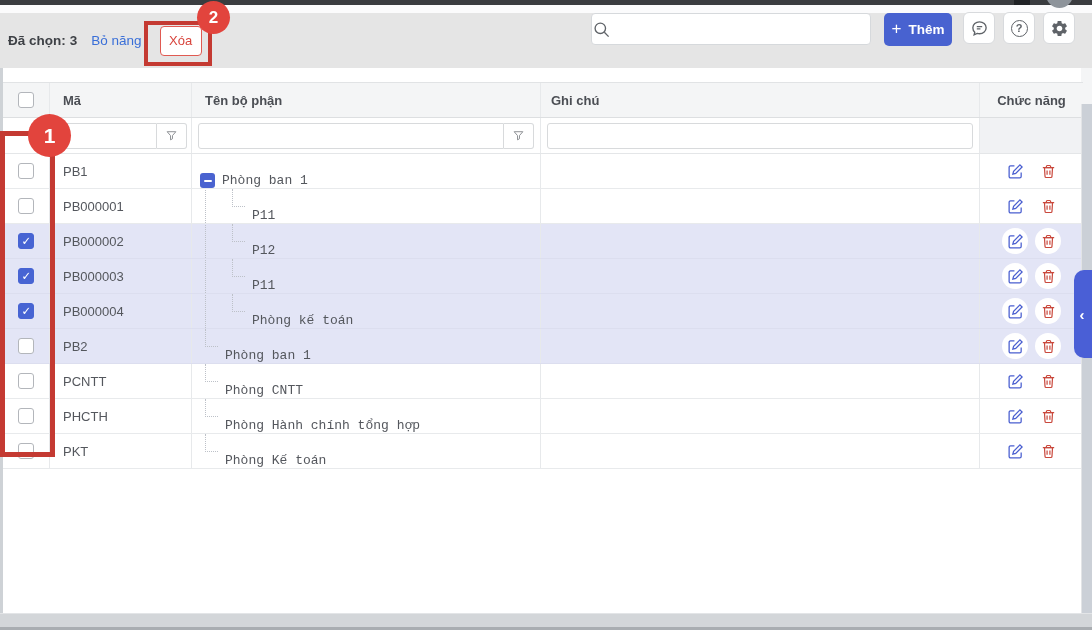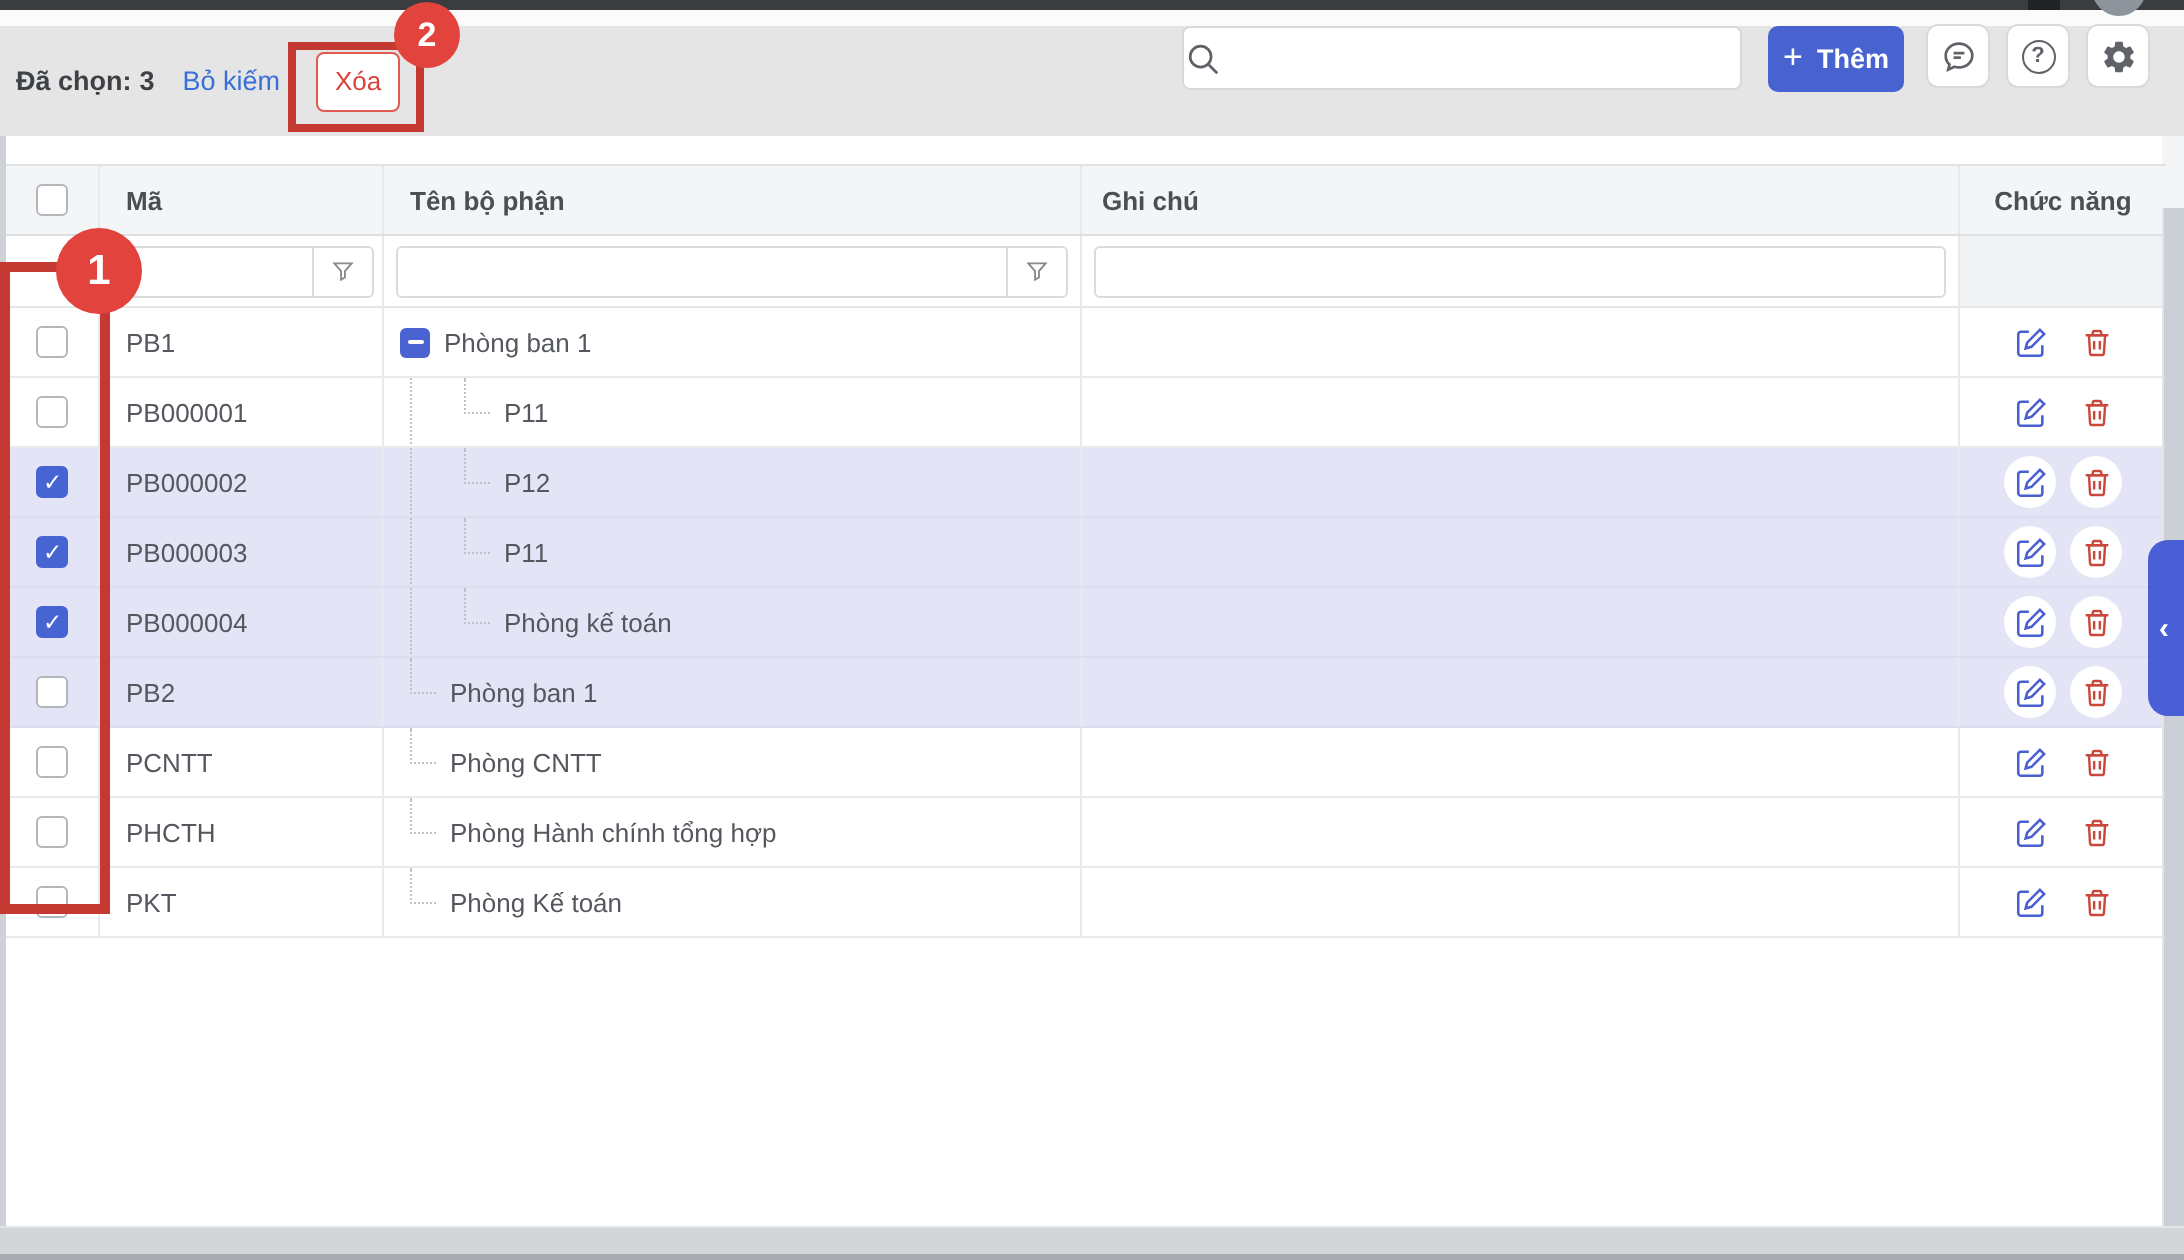"Bỏ kiếm" span.deselect-link { text: kiếm -> năng }
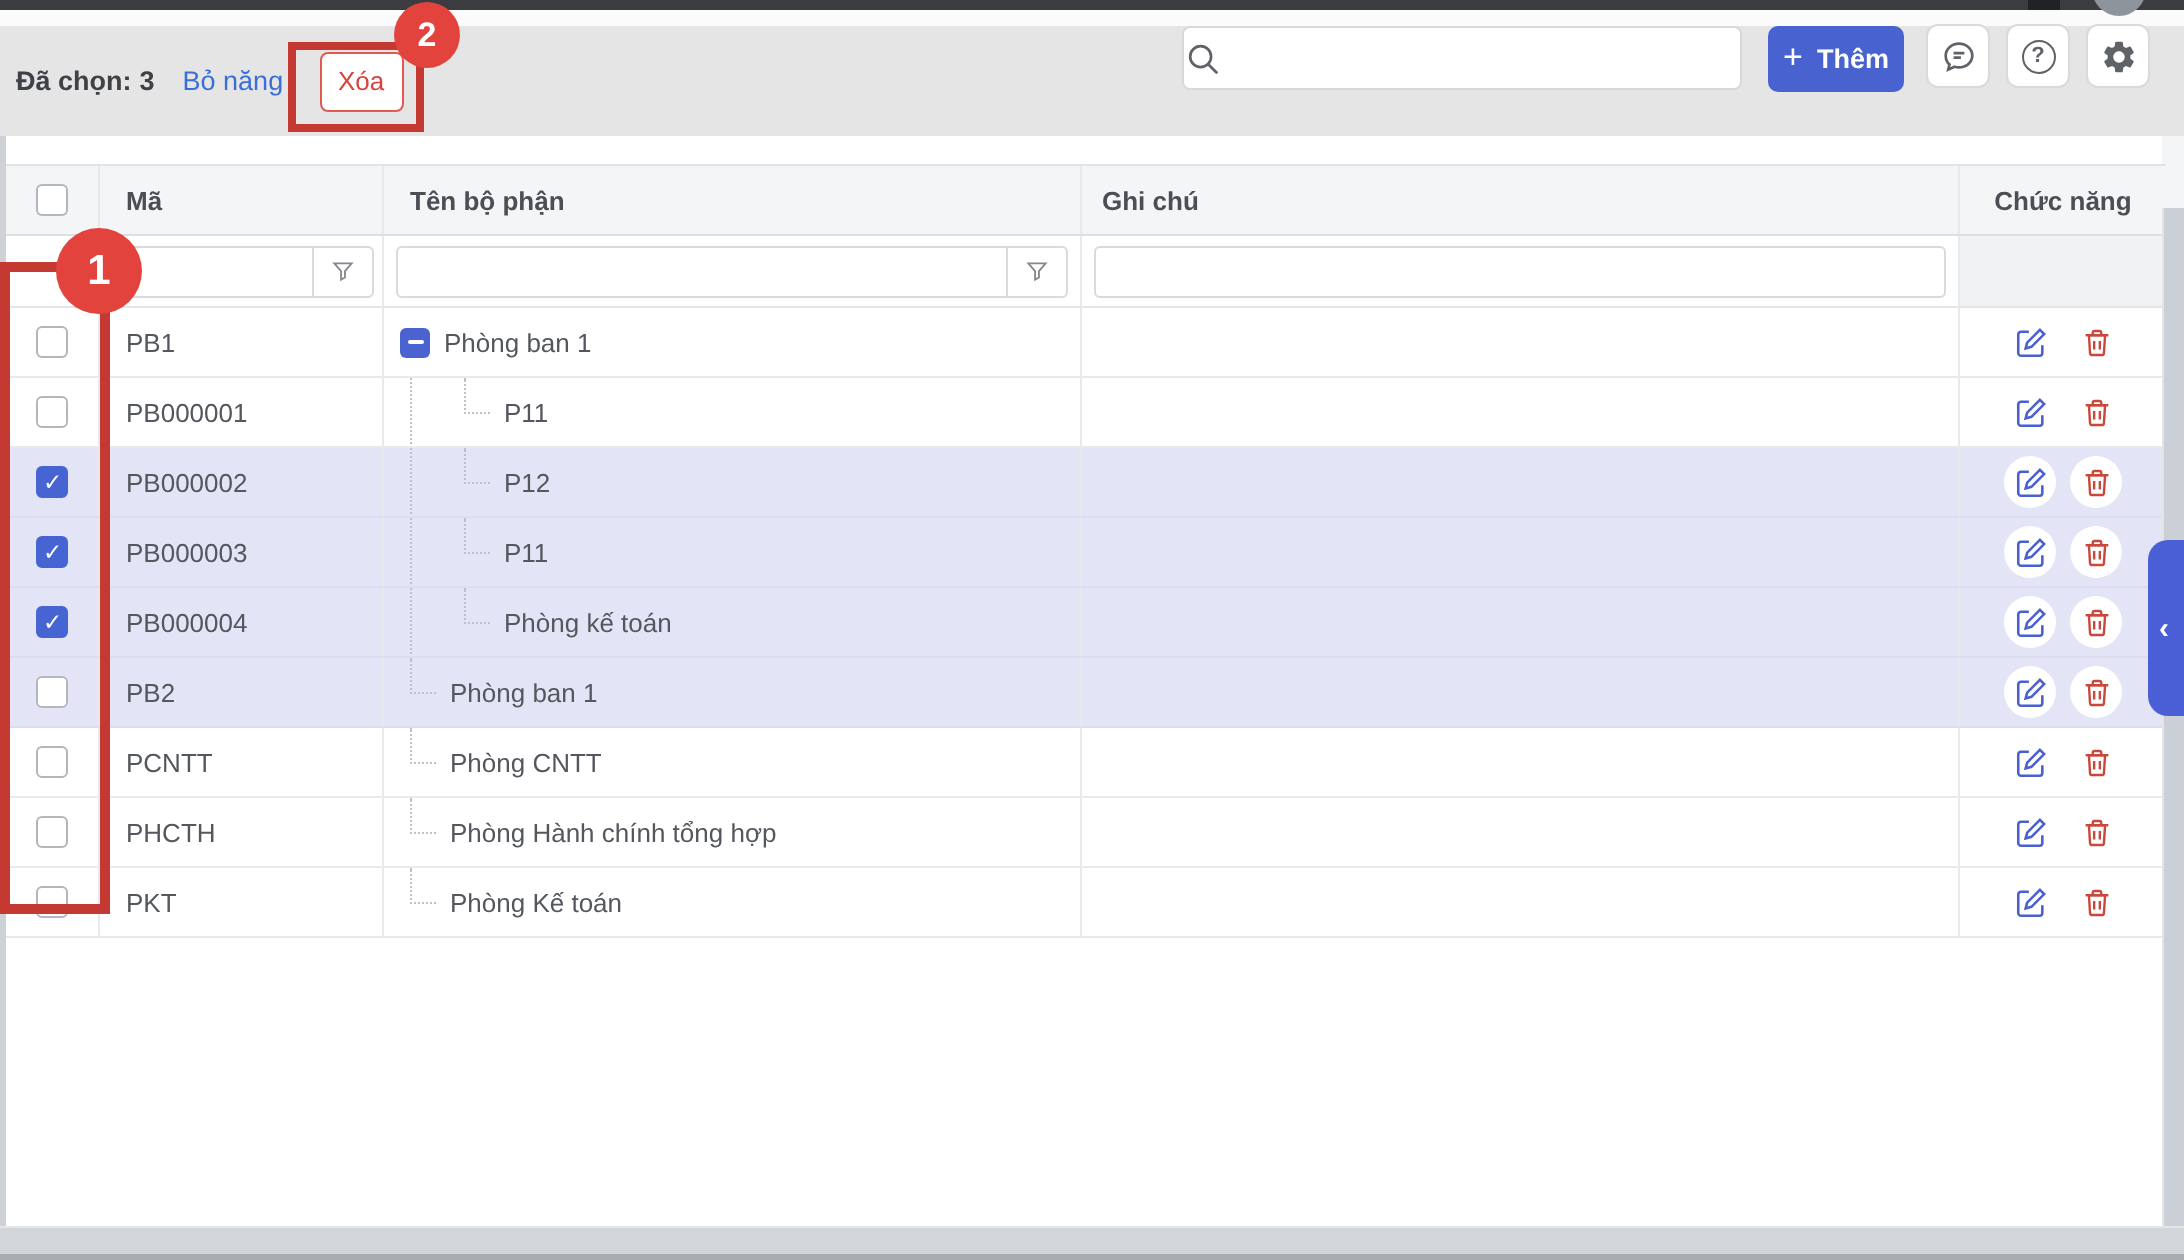"Phòng ban 1" .name-cell { align-items: center -> flex-end; font-family: none -> Liberation Mono, monospace }
